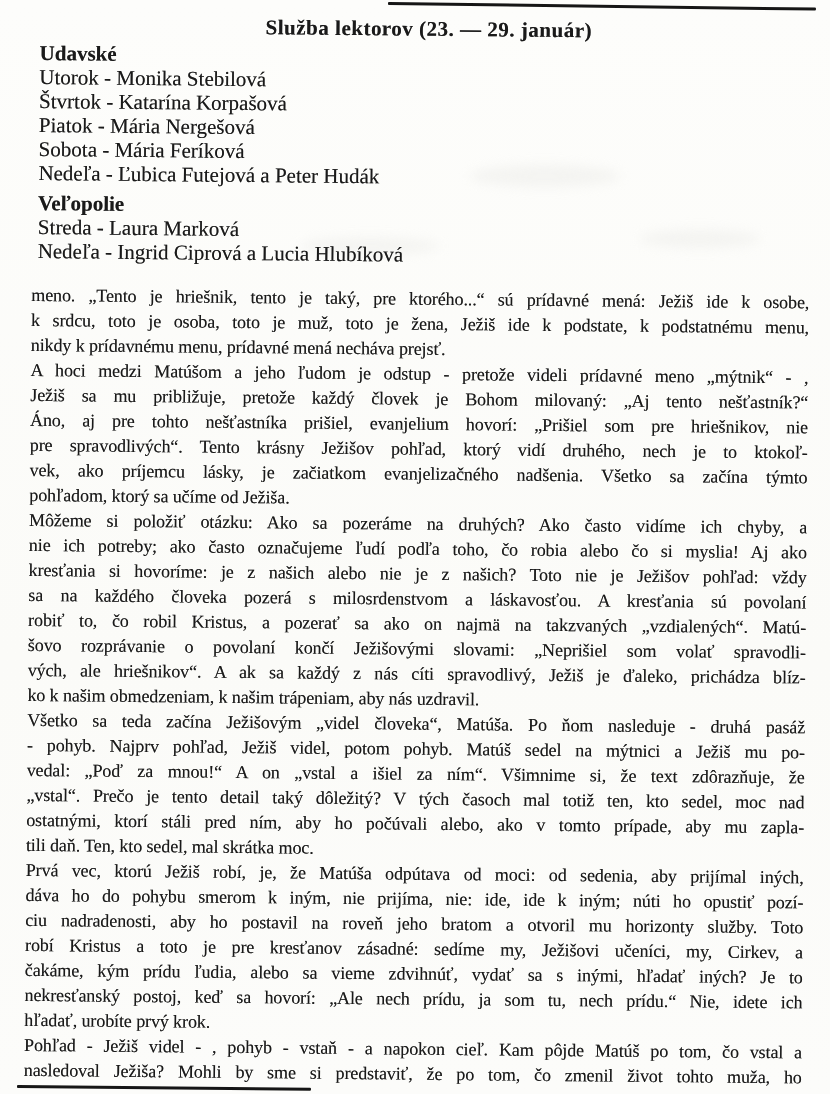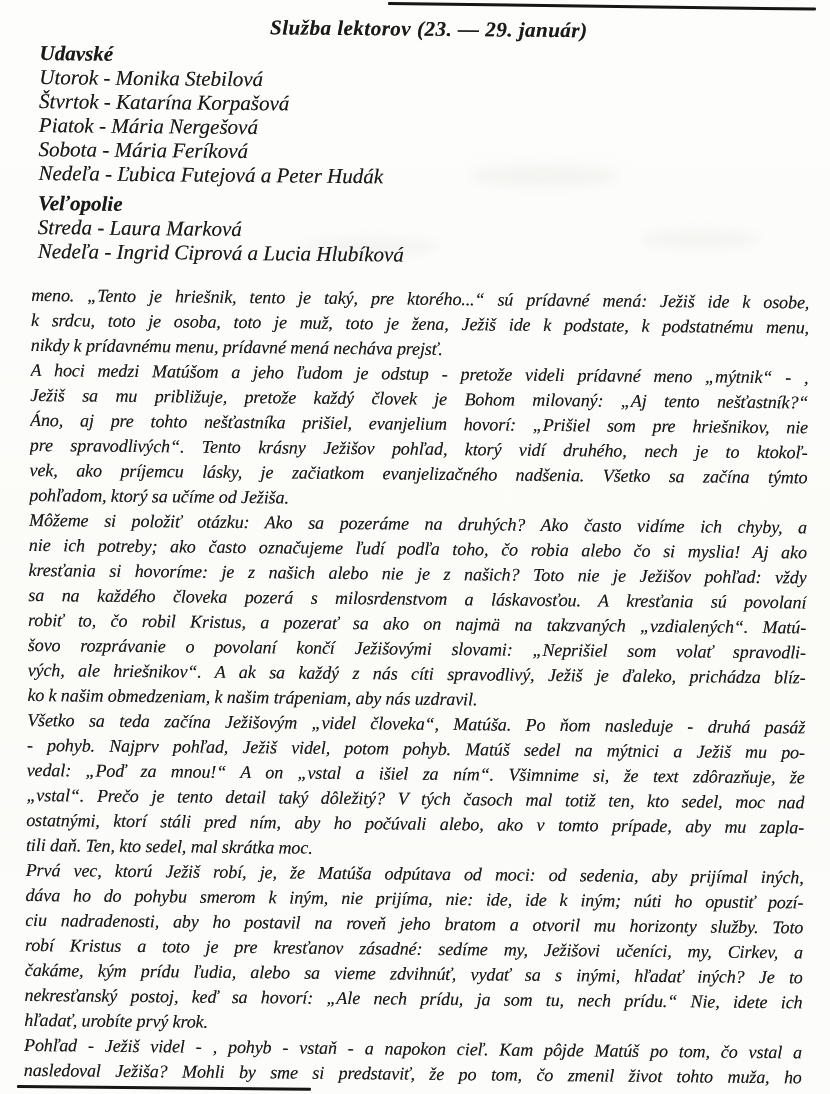"Služba lektorov (23. — 29." .page { font-style: italic -> none }
